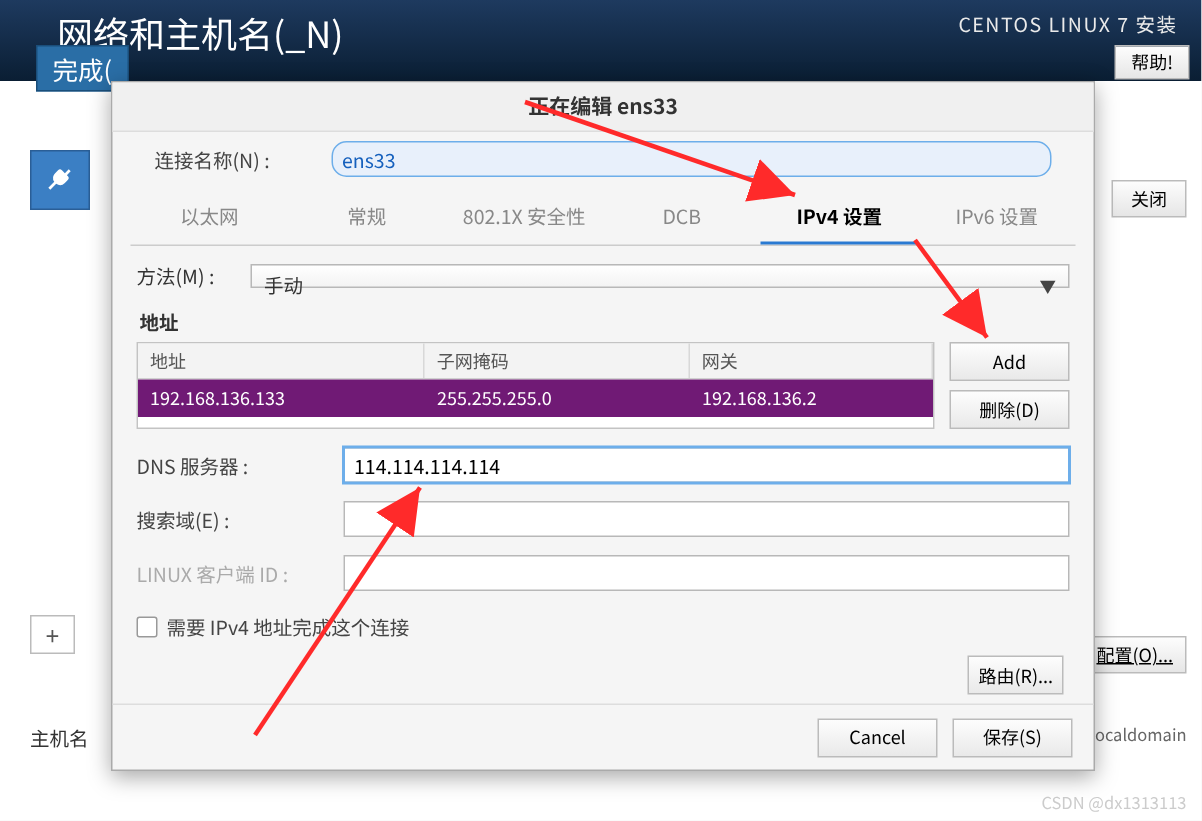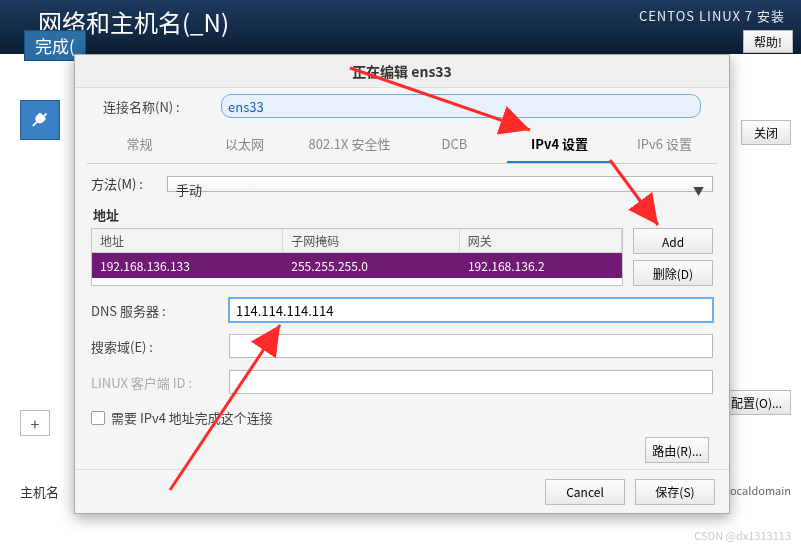"常规" div.tab { order: before "以太网" -> after "以太网" }
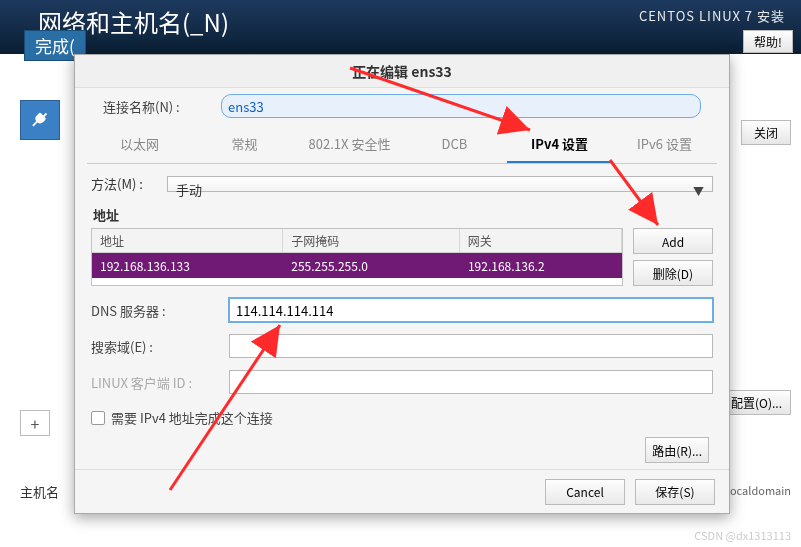"配置(O)..." .cfg-btn { text-decoration: none -> underline; top: 390px -> 424px }
